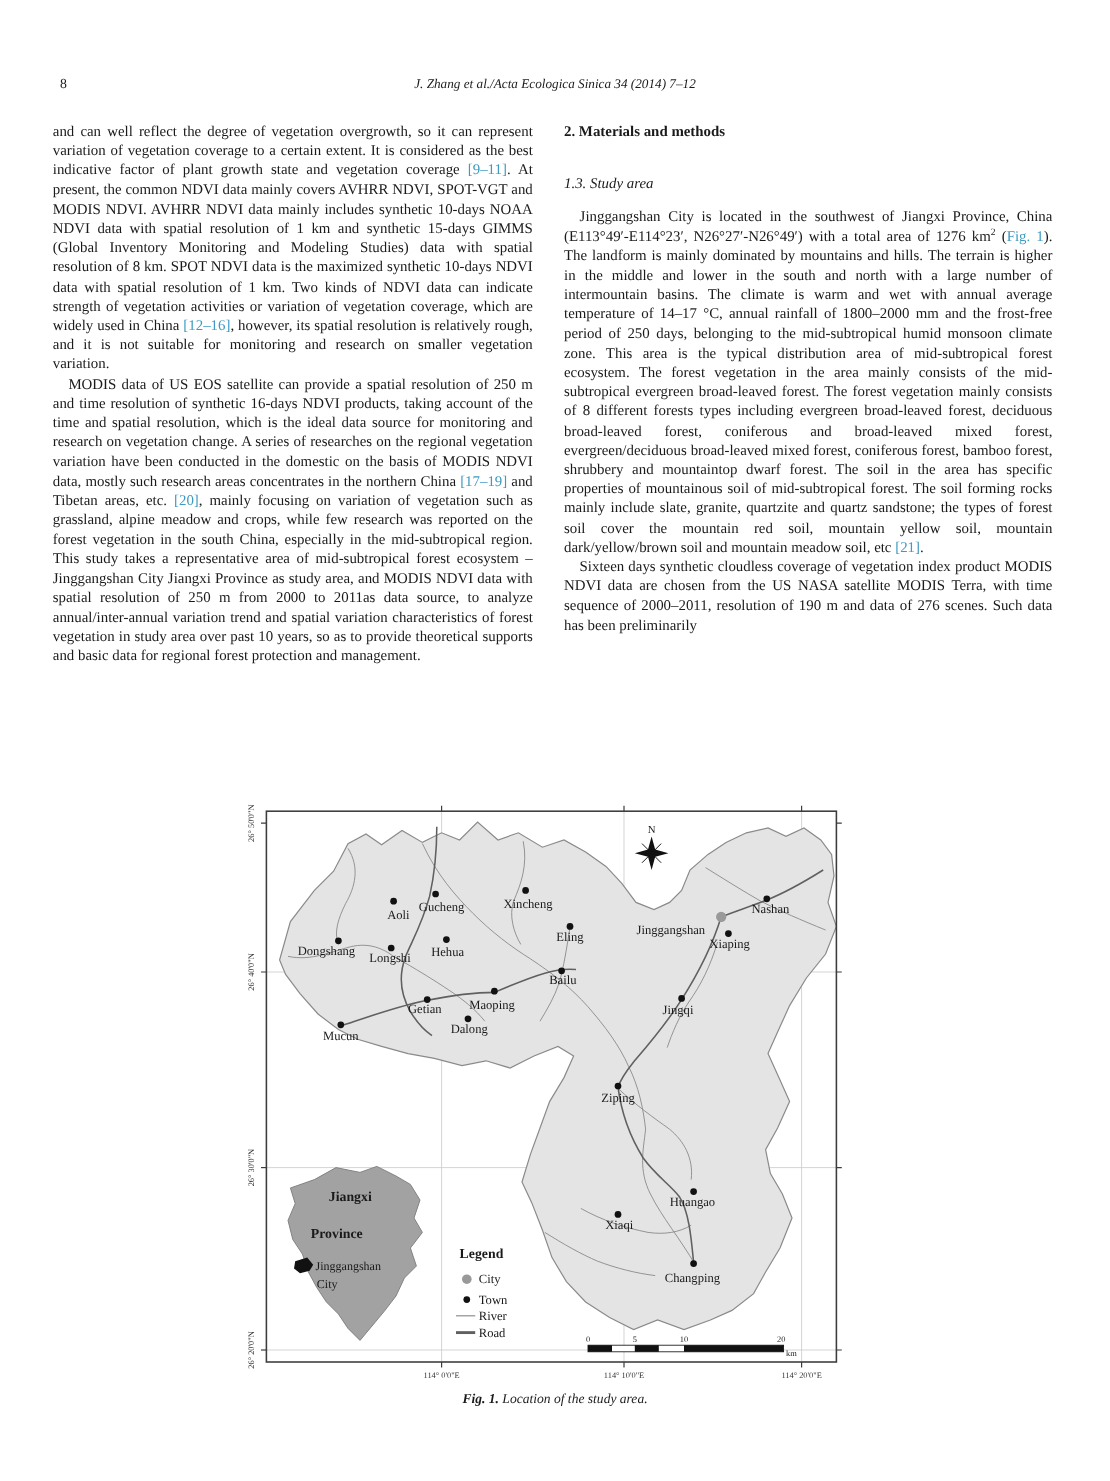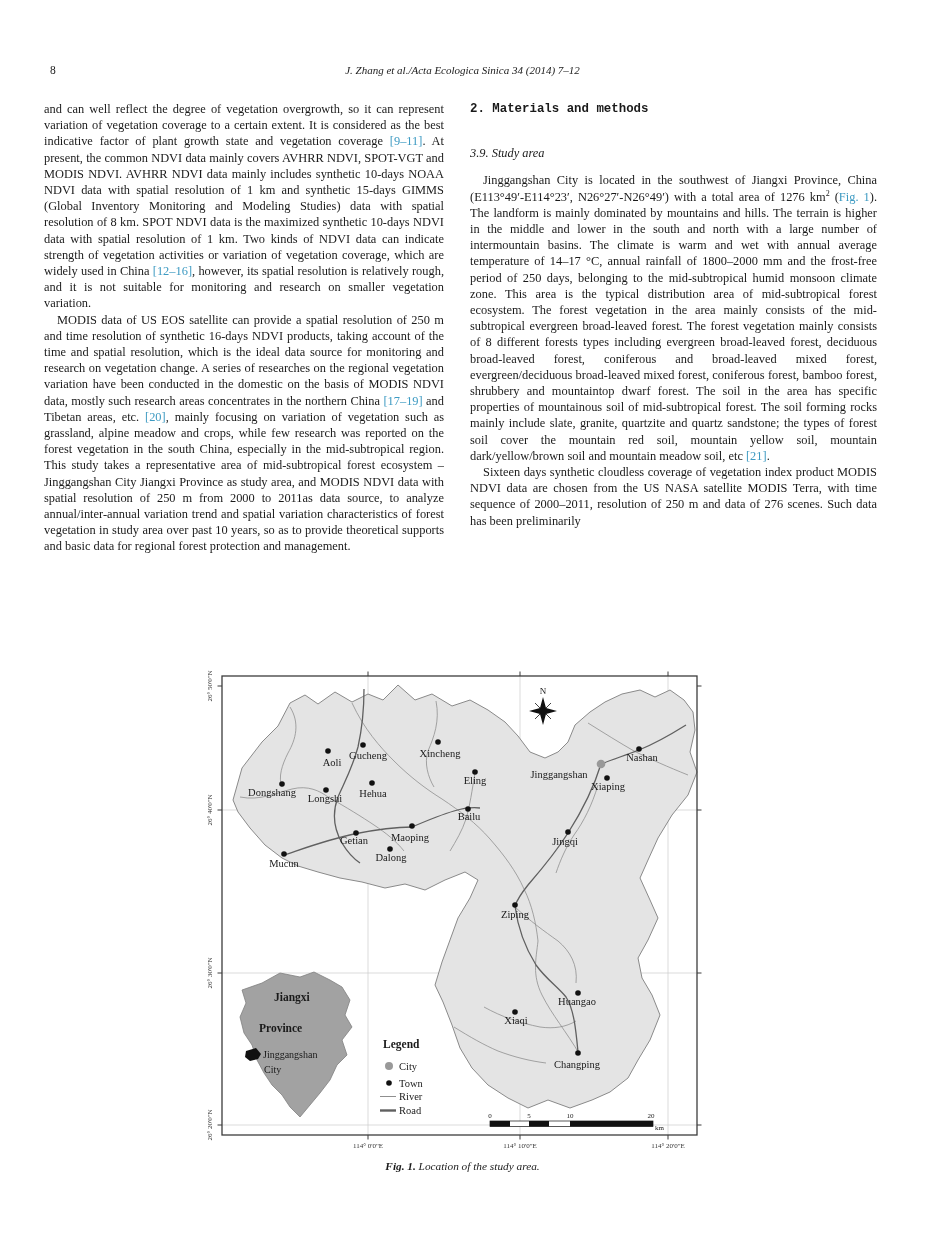"2. Materials and methods" h2.sec { font-family: Liberation Mono, monospace -> none }
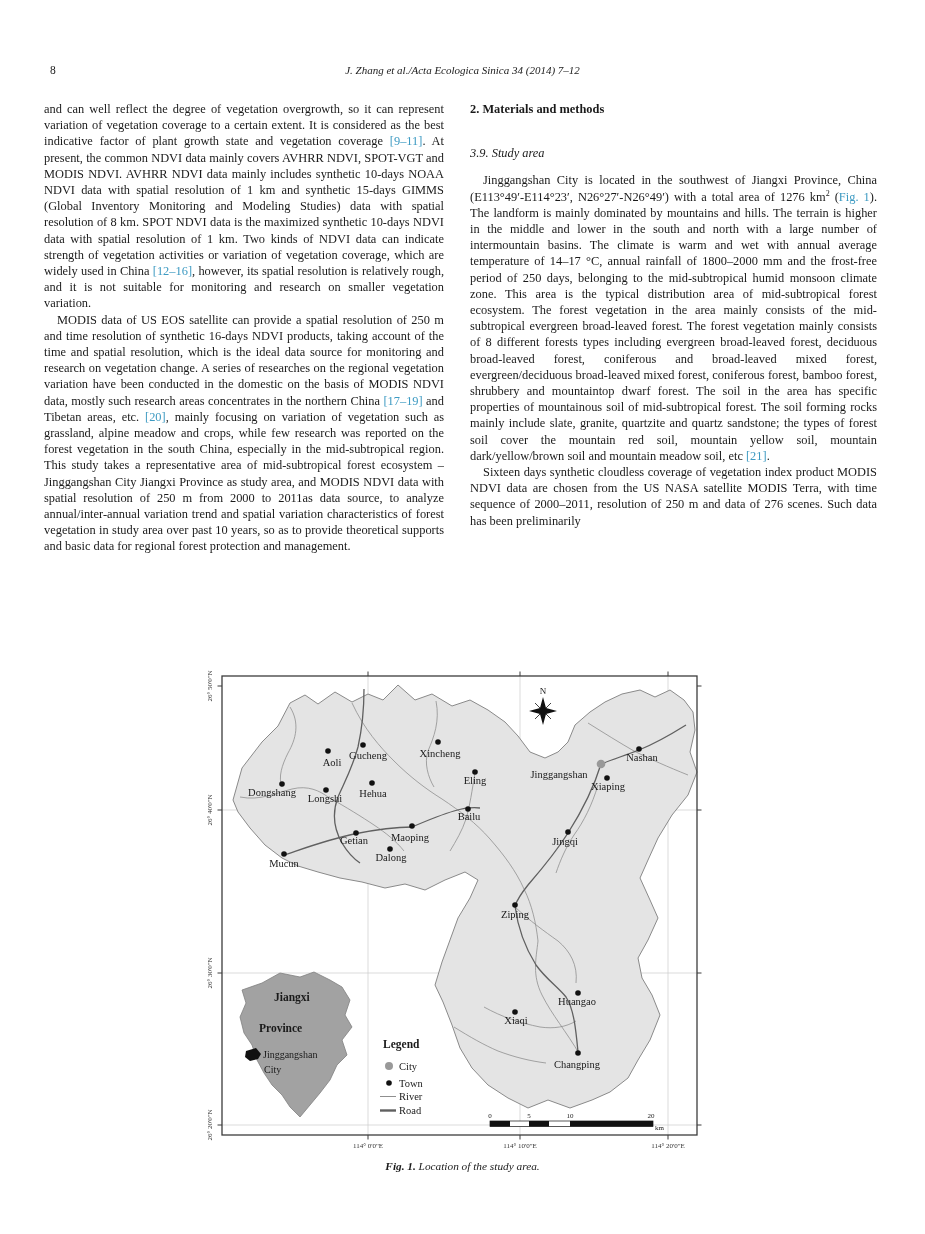"3.9. Study area" h3.subsec { text: 3.9 -> 1.3 }
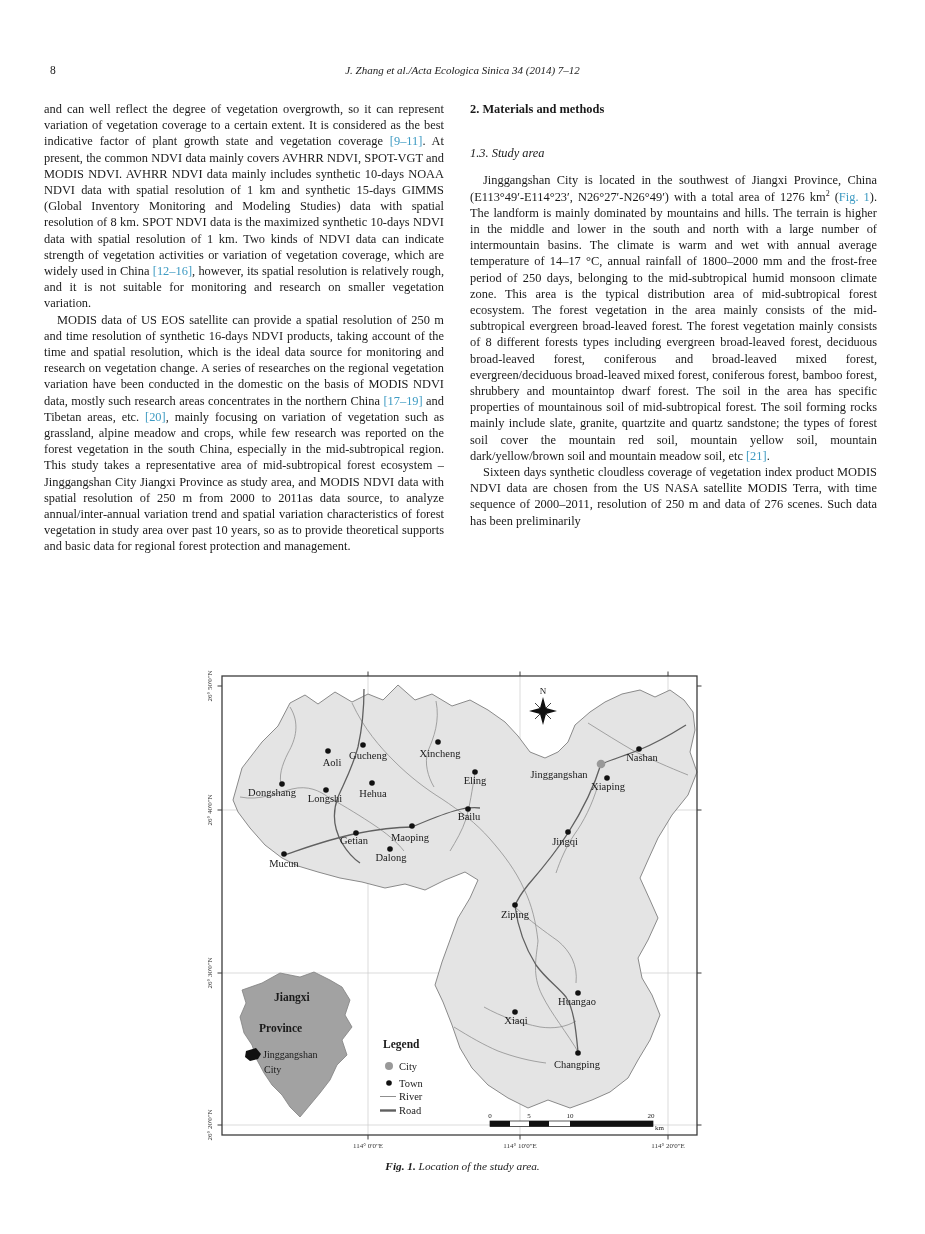"Sixteen days synthetic cloudless" span { text: 250 -> 190 }
